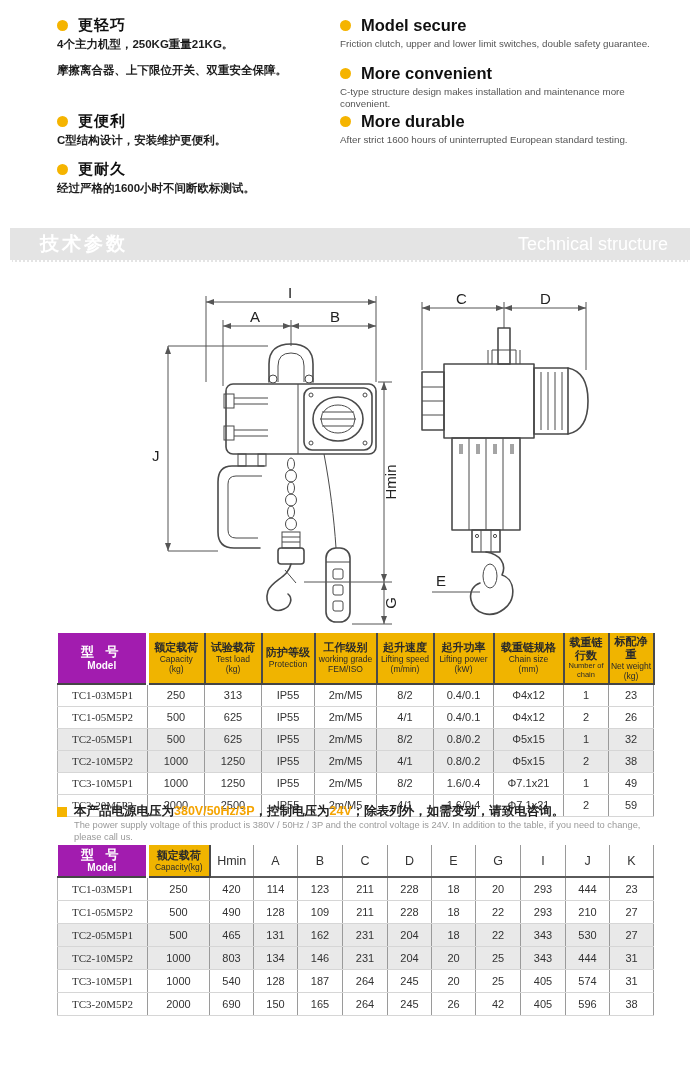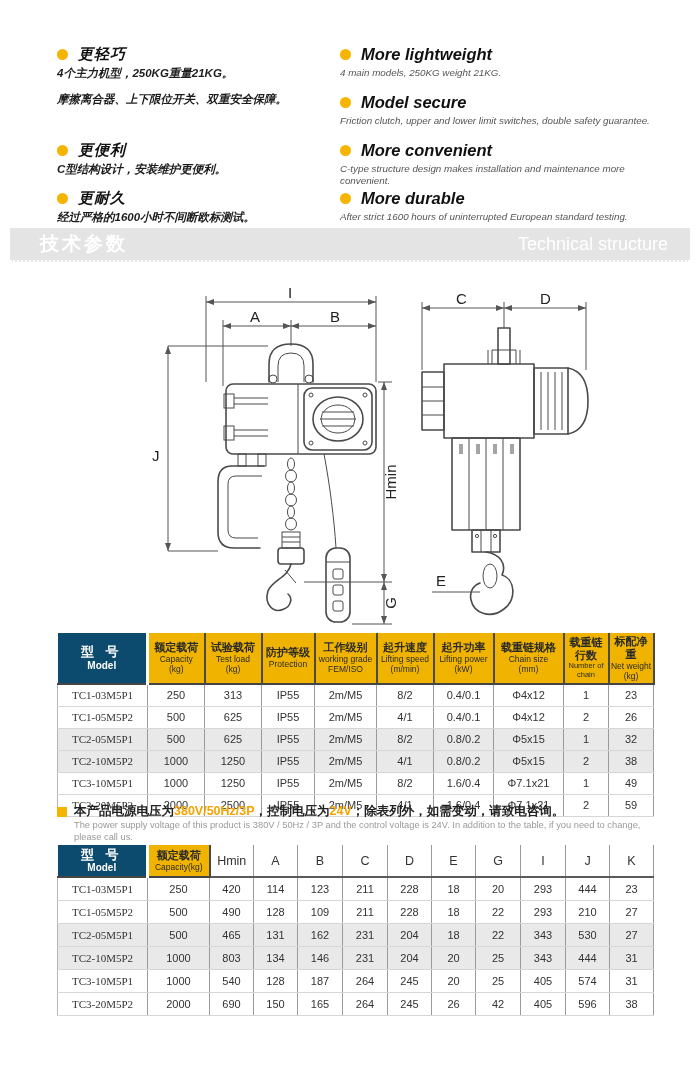"更轻巧" .feat-col { font-style: italic -> none; top: 45px -> 16px }
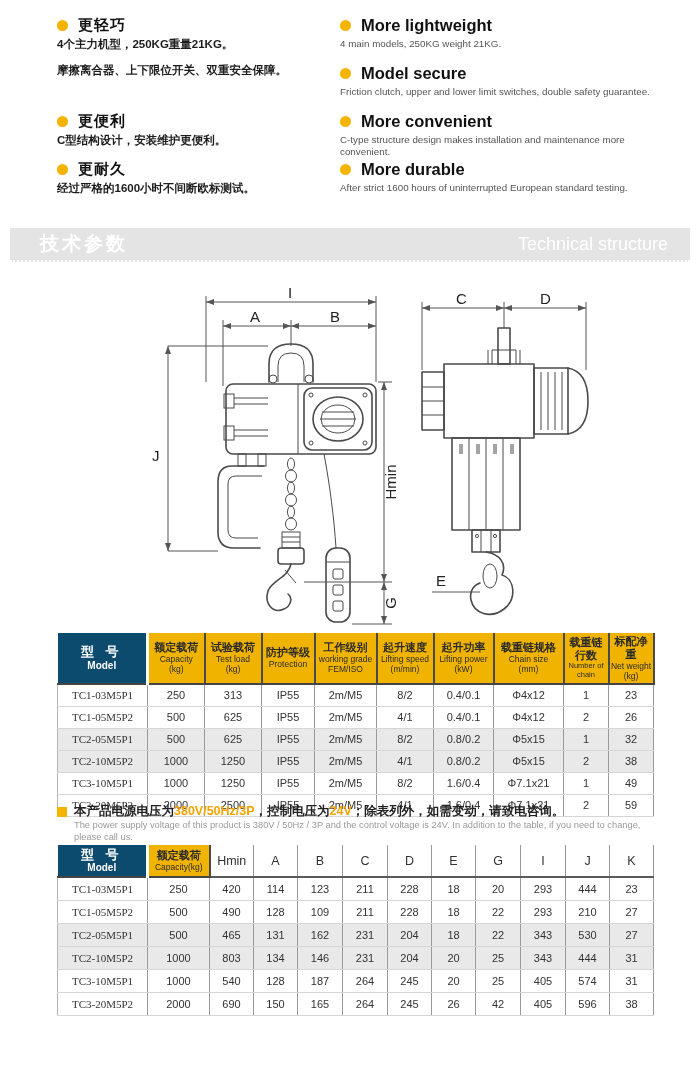"More lightweight" div.feat { html: <div> <div> <span></span> <span>More lightweight</span> </div> <div>4 main models, 250KG weight 21KG.</div> </div> -> none }
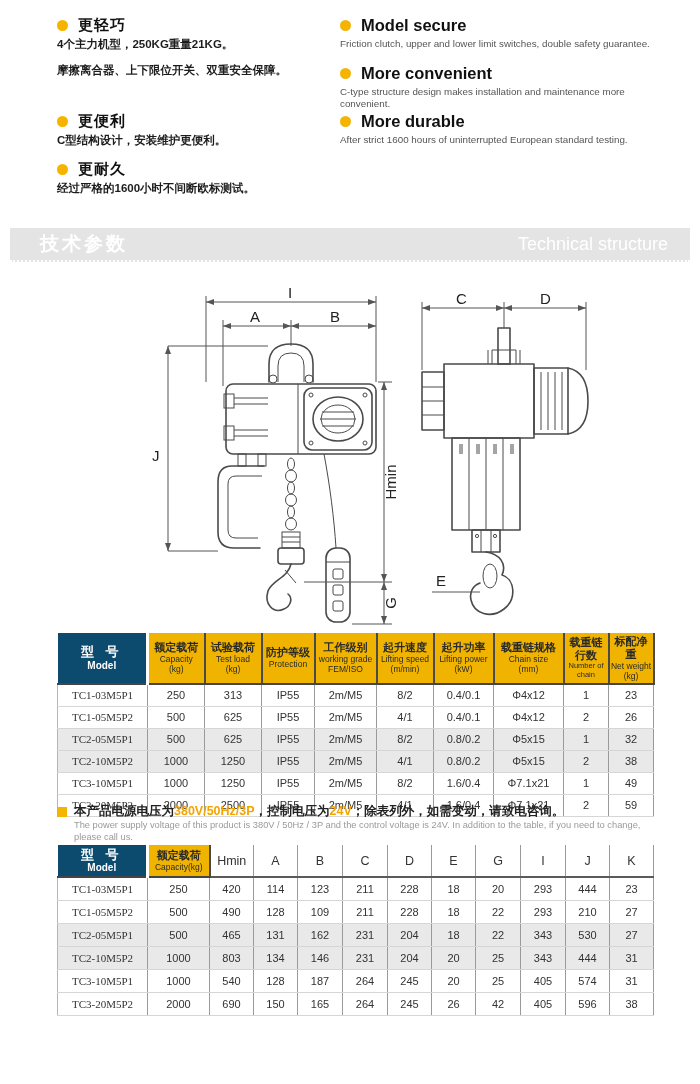"型 号" th.dark { background: #0c4a6e -> #a21caf }
